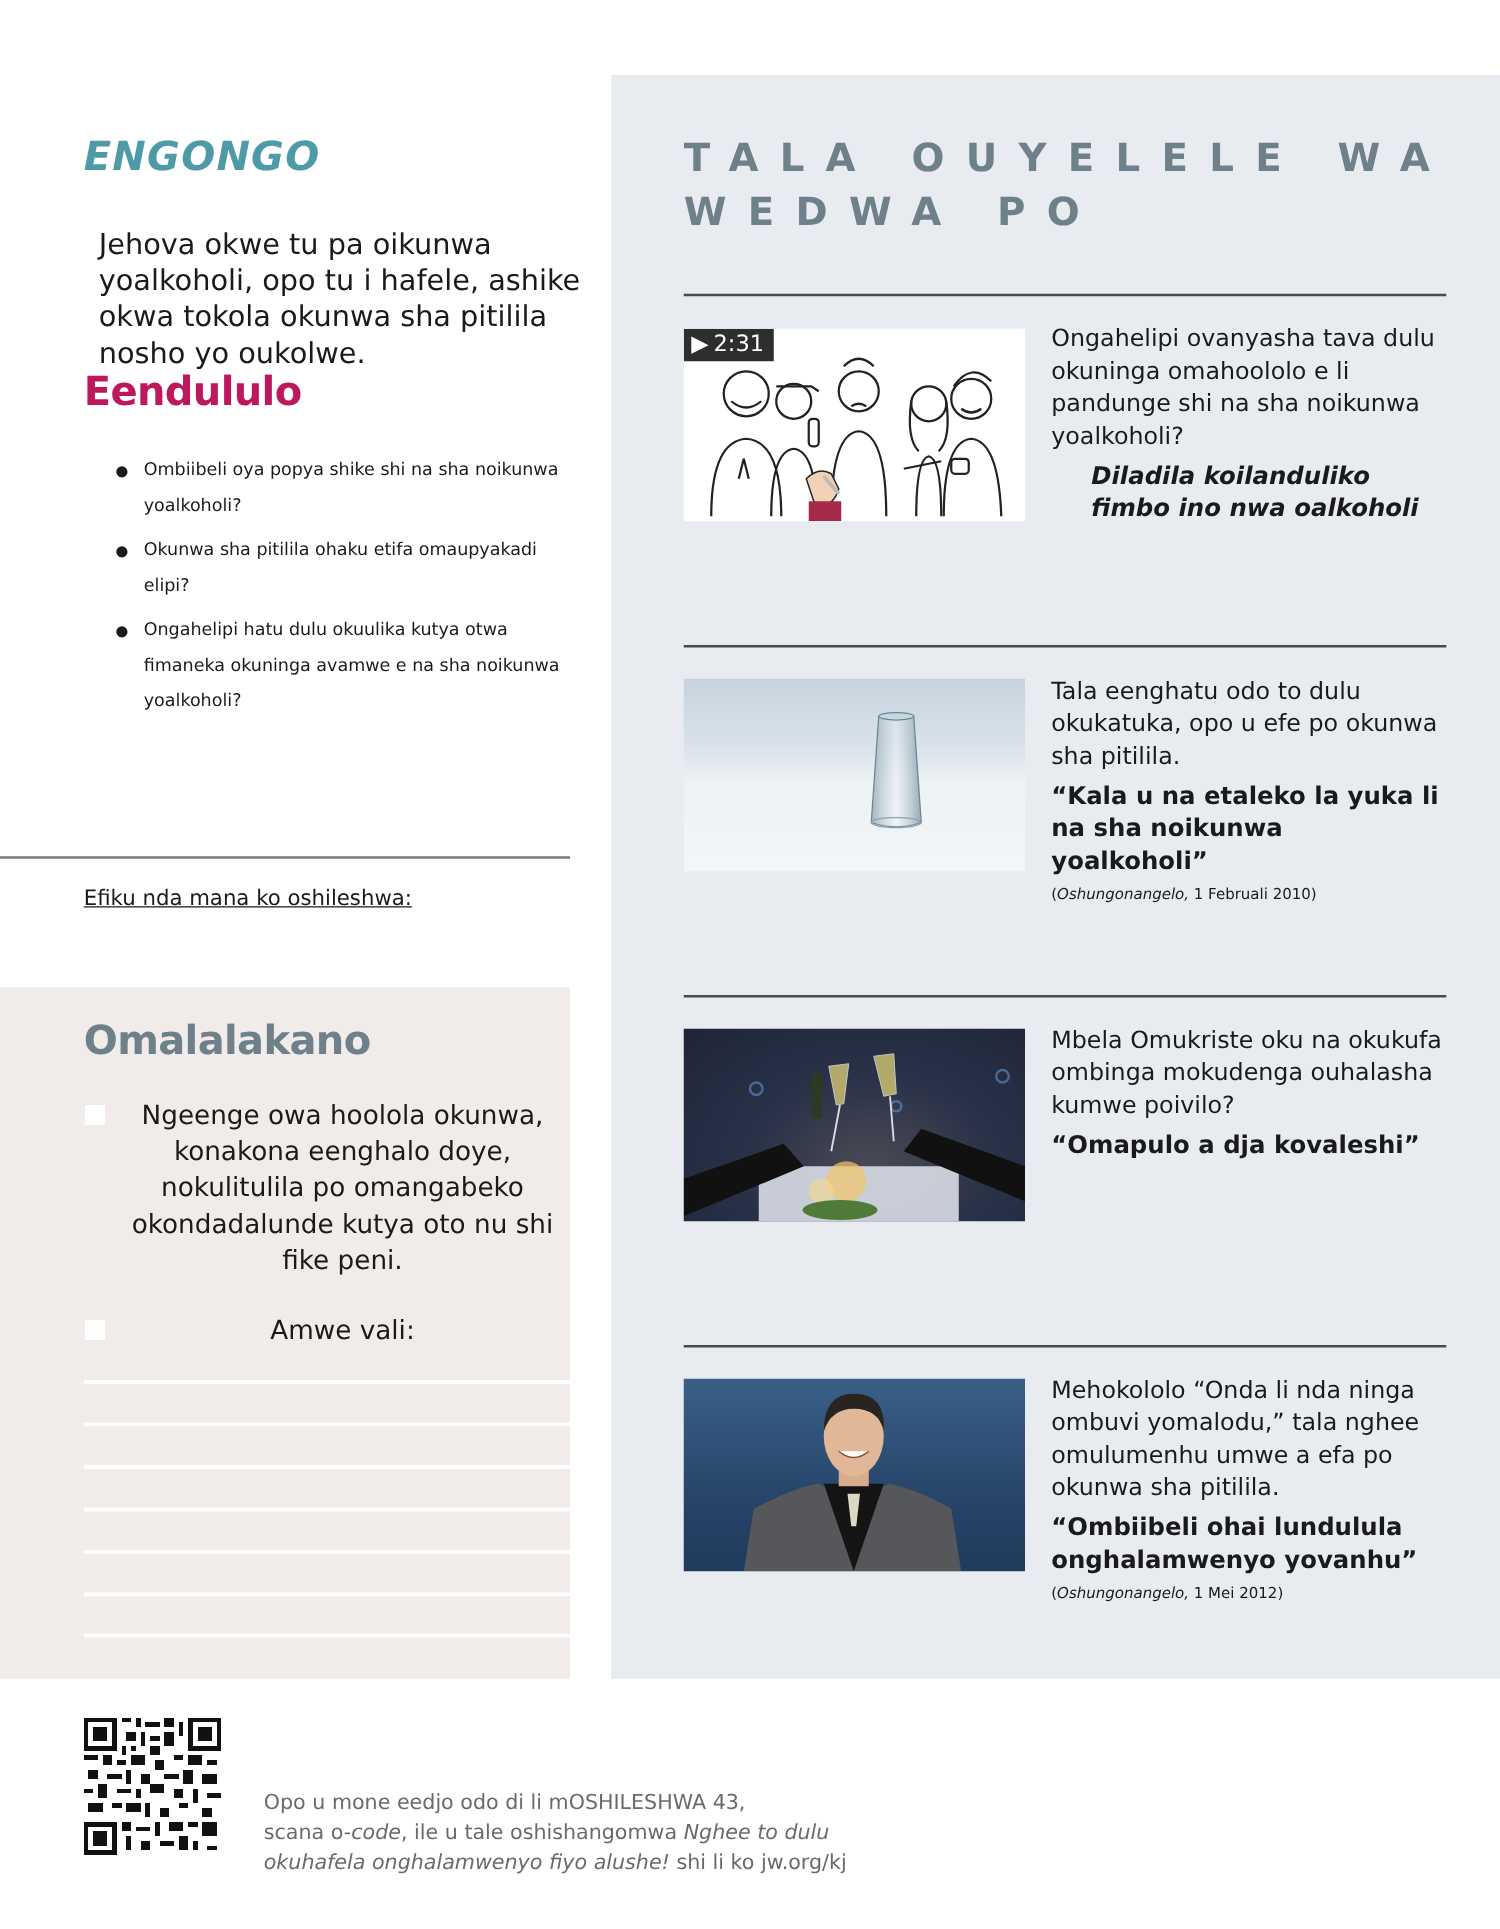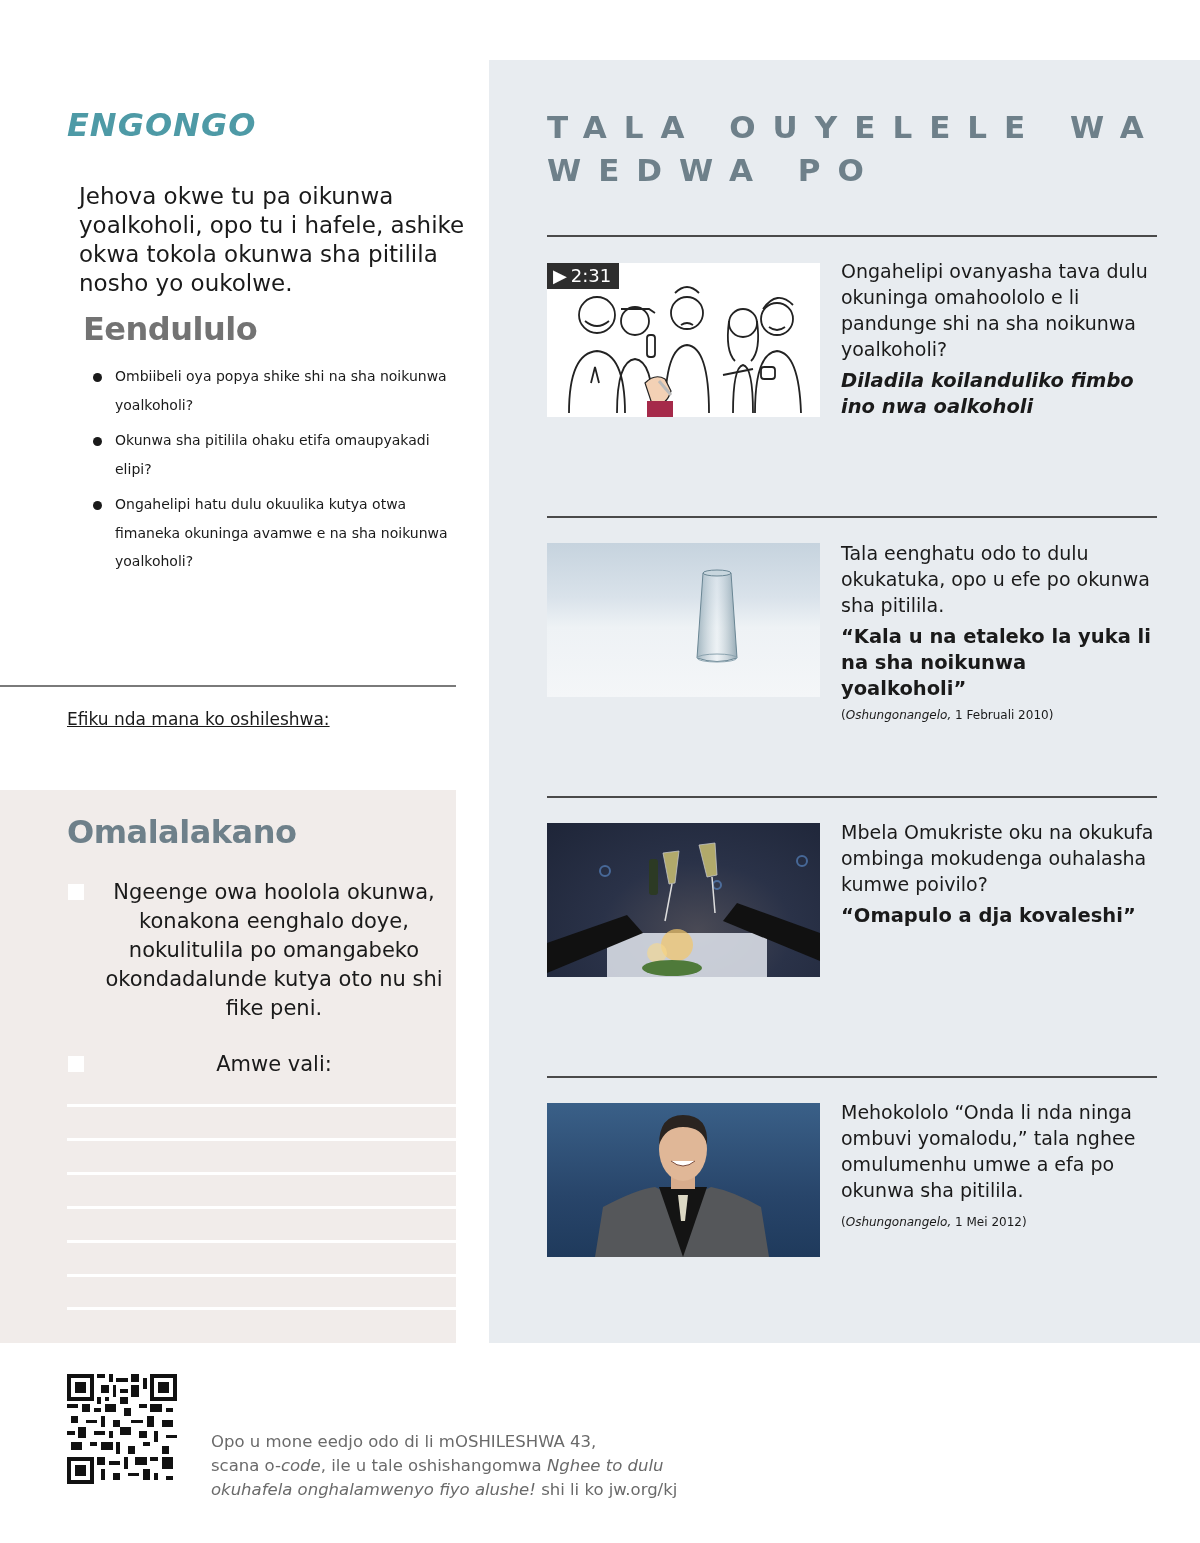"Eendululo" #questions-heading { color: #737373 -> #be185d; margin: 16px -> 0 }
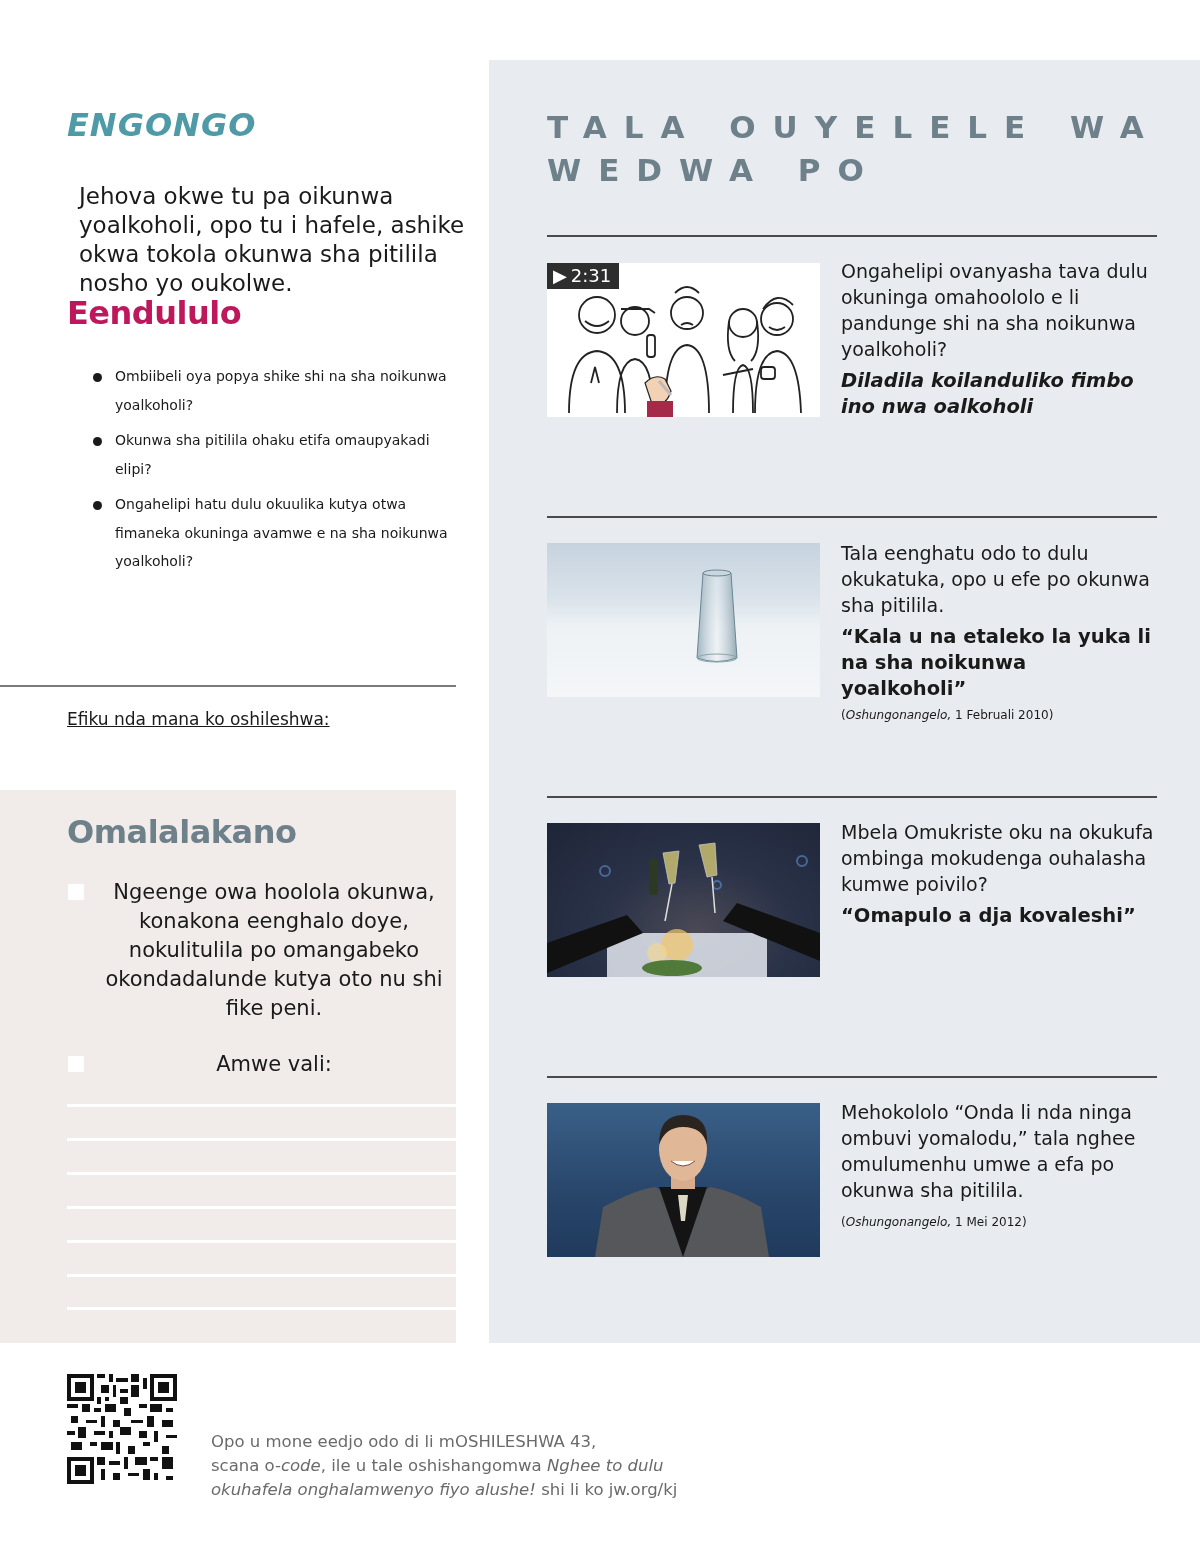"Diladila koilanduliko fimbo ino nwa" .res-title.italic { margin-left: none -> 32px }
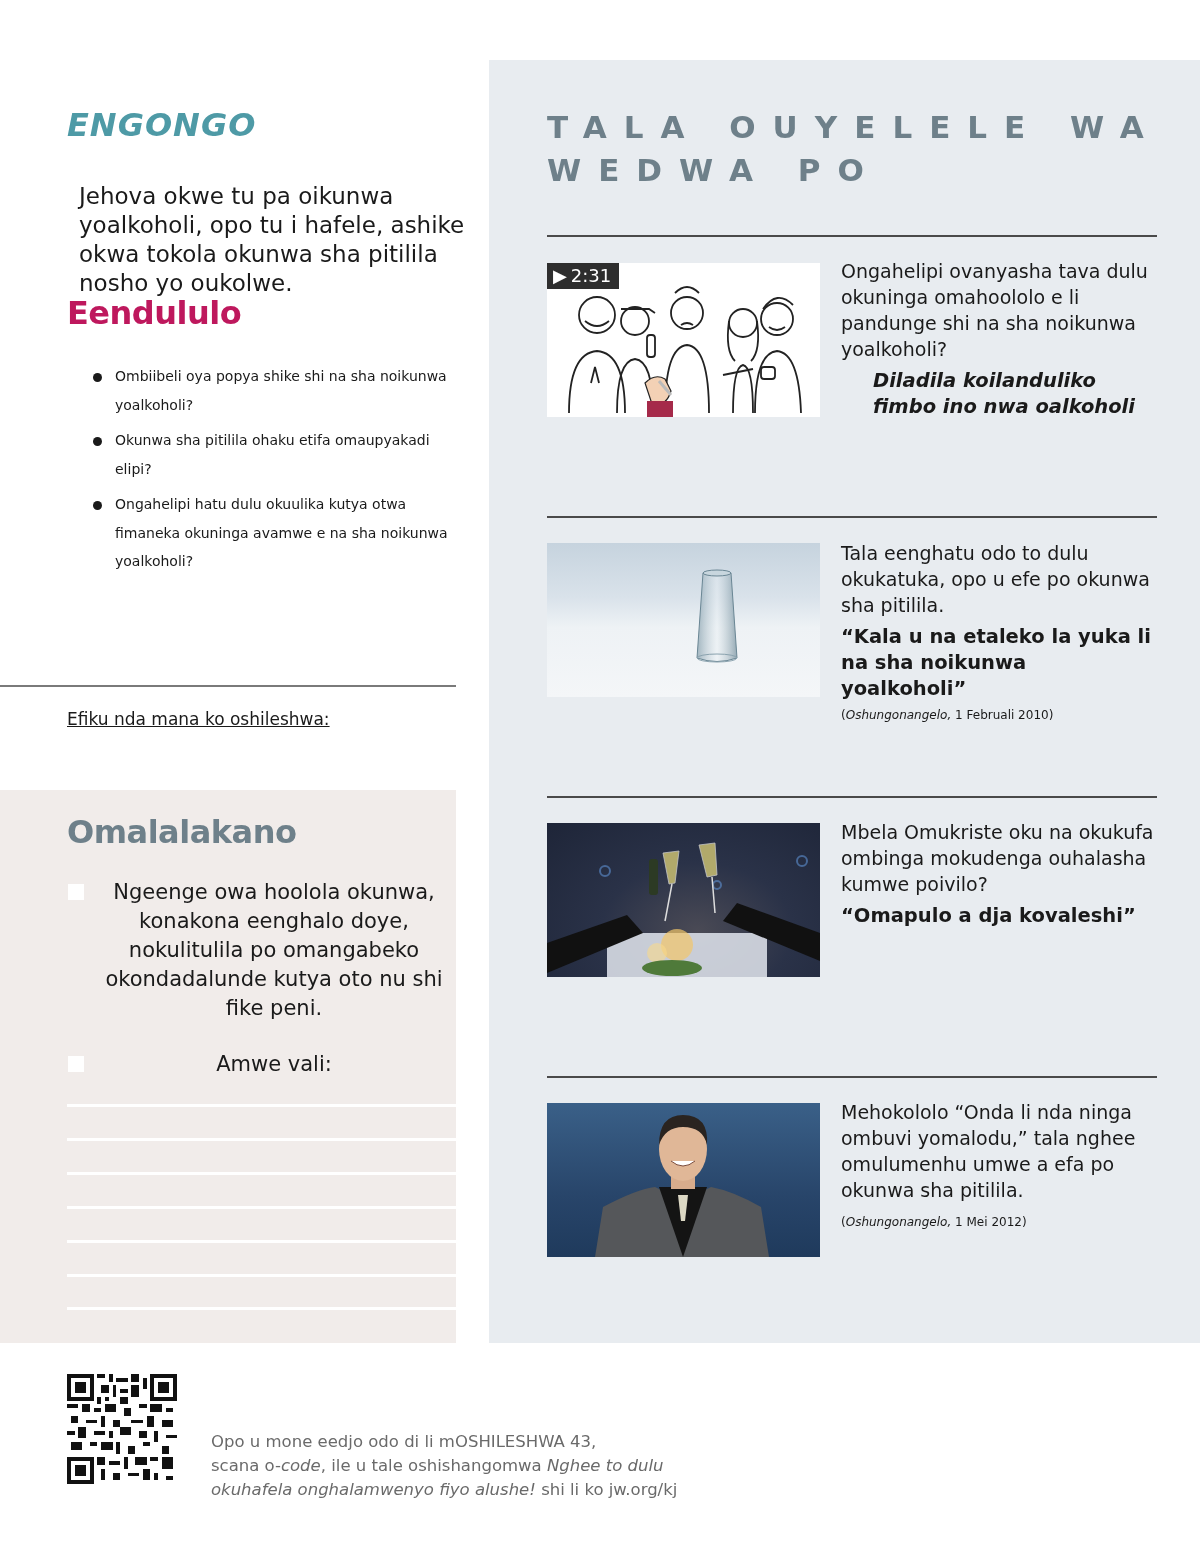"“Ombiibeli ohai lundulula onghalamwenyo" p.res-title { html: none -> <p>“Ombiibeli ohai lundulula onghalamwenyo yovanhu”</p> }
